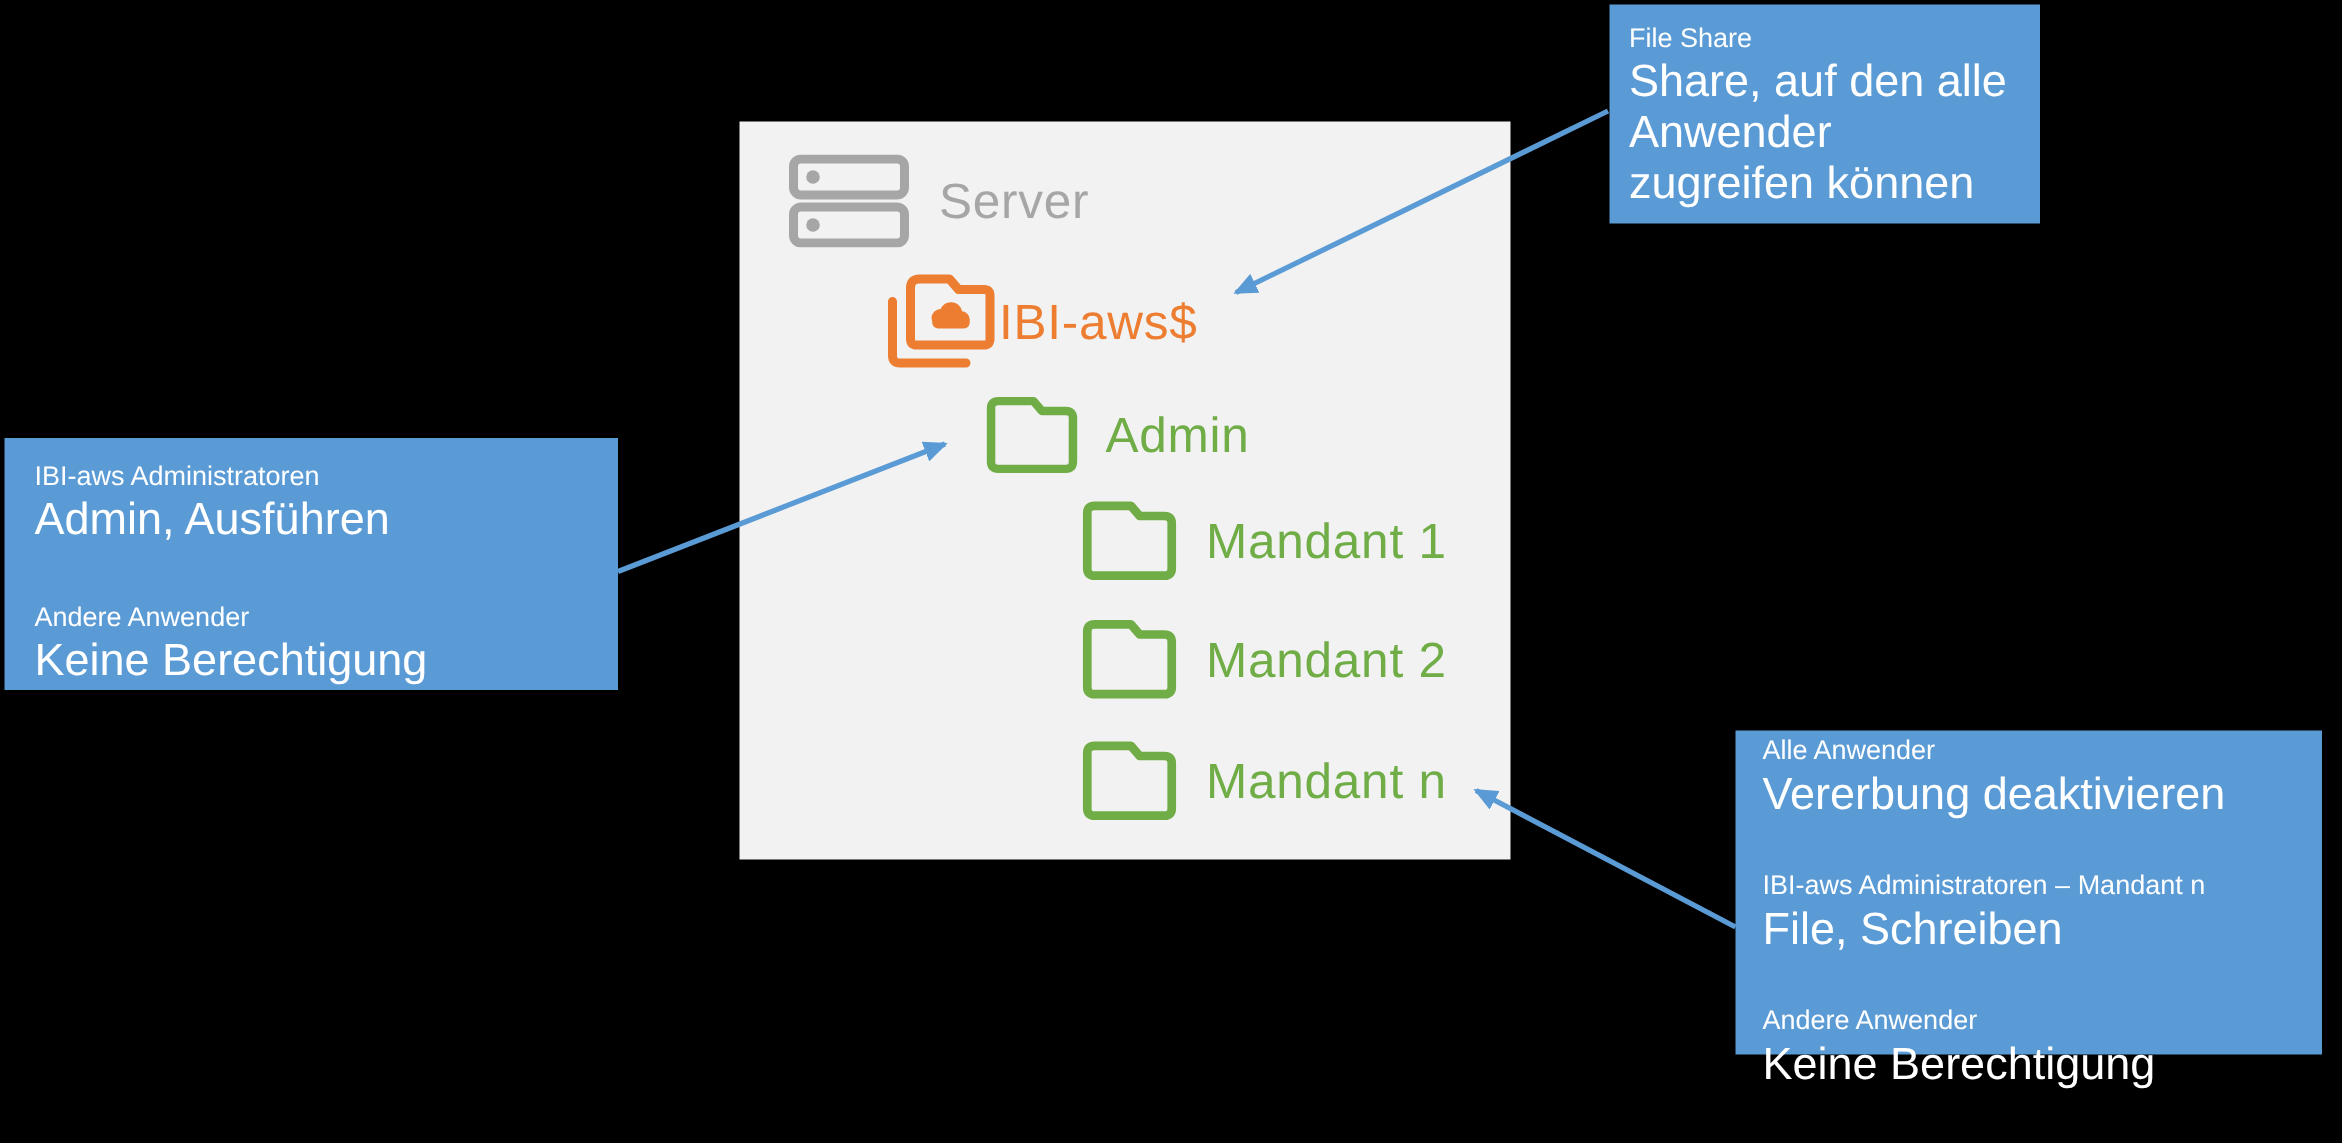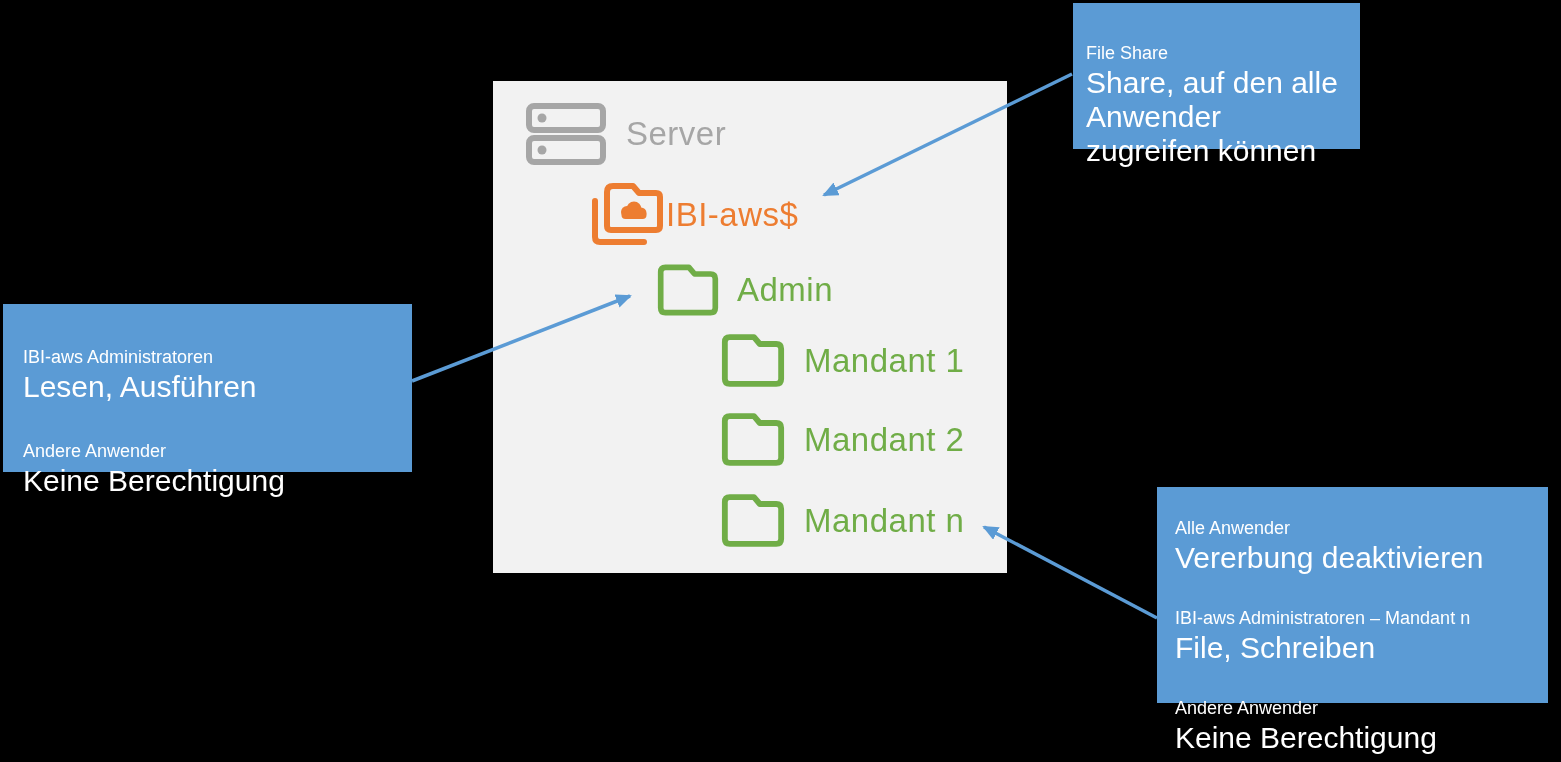"File Share" .co-label { margin-top: 28px -> none }
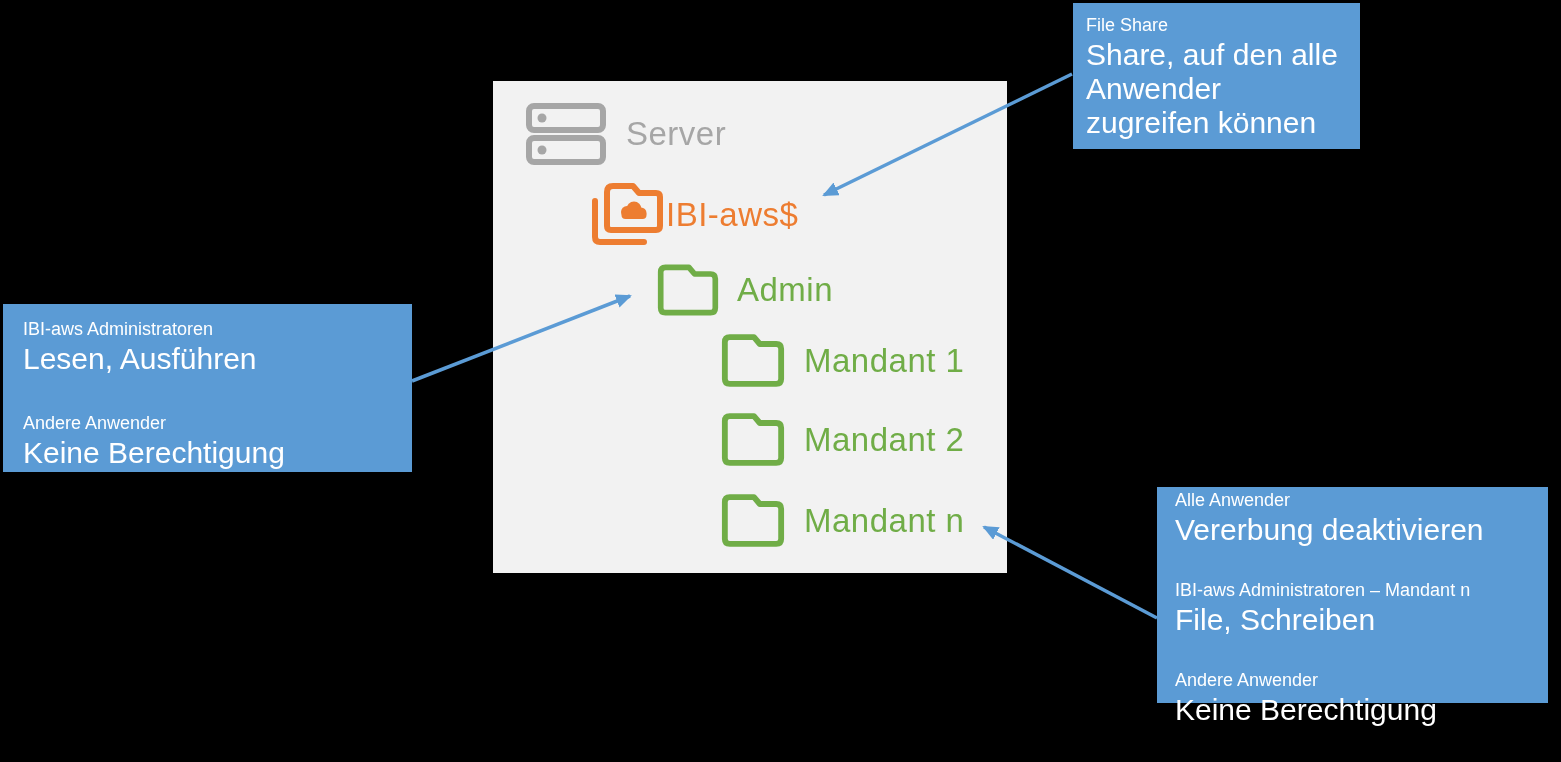"IBI-aws Administratoren" .callout-admin { top: 304px -> 292px }
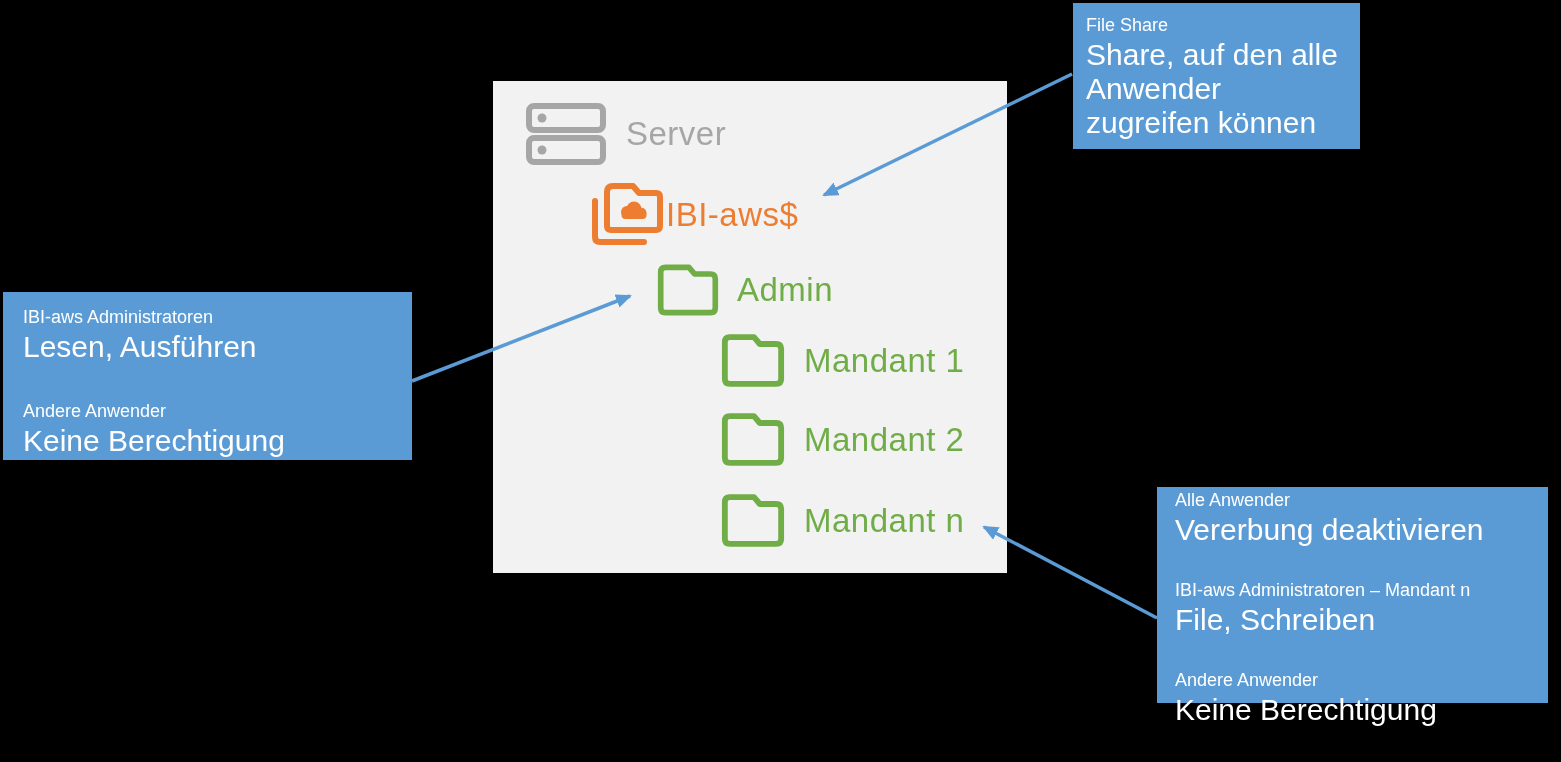"Lesen, Ausführen" div.co-value { text: Lesen -> Admin }
